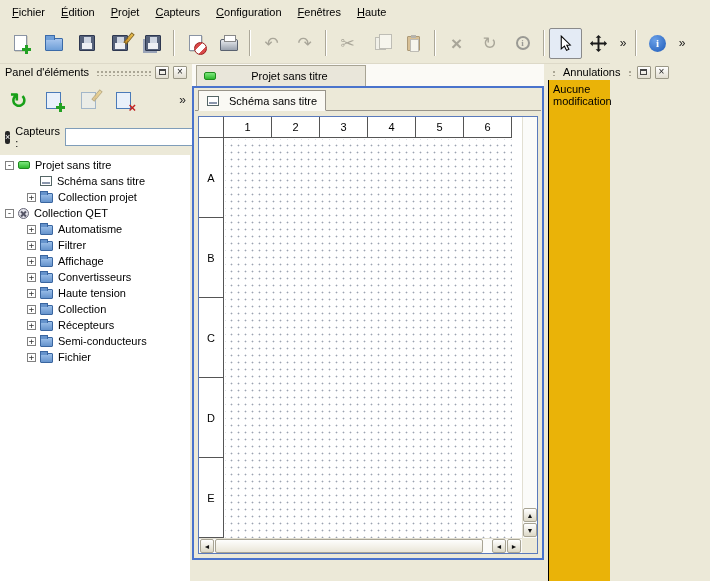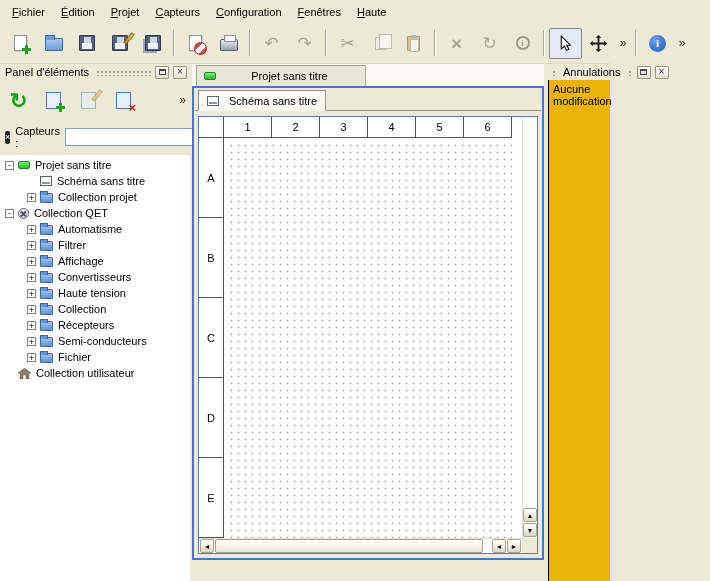"Collection utilisateur" div.trow { html: <div> <span></span> <svg> <path></path> </svg> <span>Collection utilisateur</span> </div> -> none }
